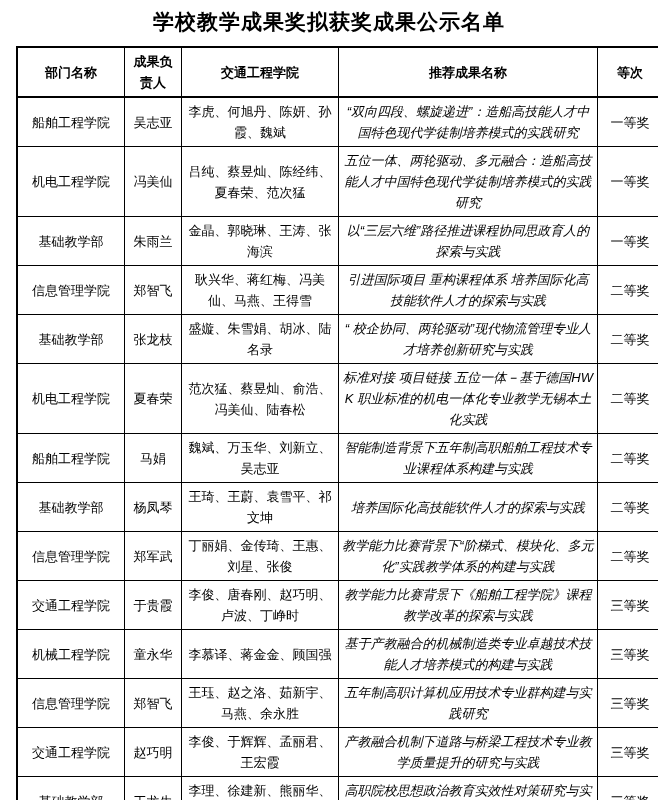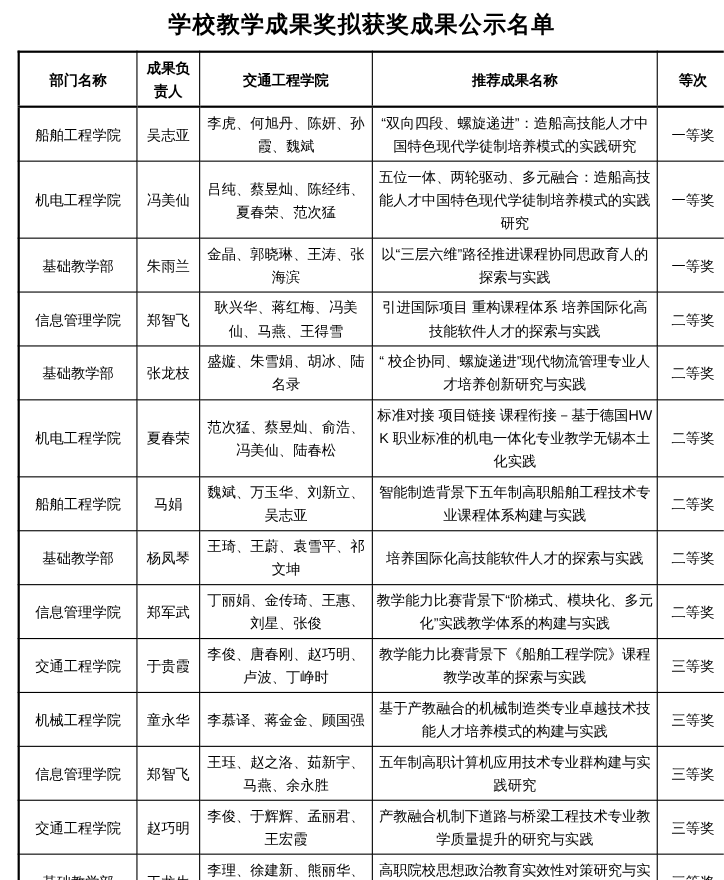"“双向四段、螺旋递进”：造船高技能人才中国特色现代学徒制培养模式的实践研究" td.c-achv { font-style: none -> italic }
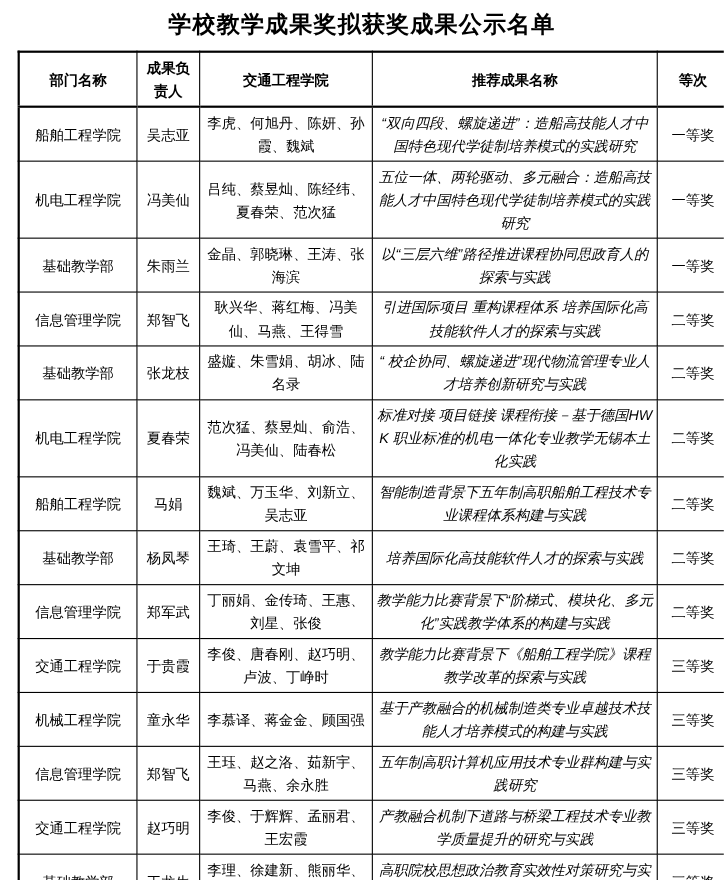"“ 校企协同、螺旋递进”现代物流管理专业人才培养创新研究与实践" td.c-achv { text: 螺旋递进 -> 两轮驱动 }
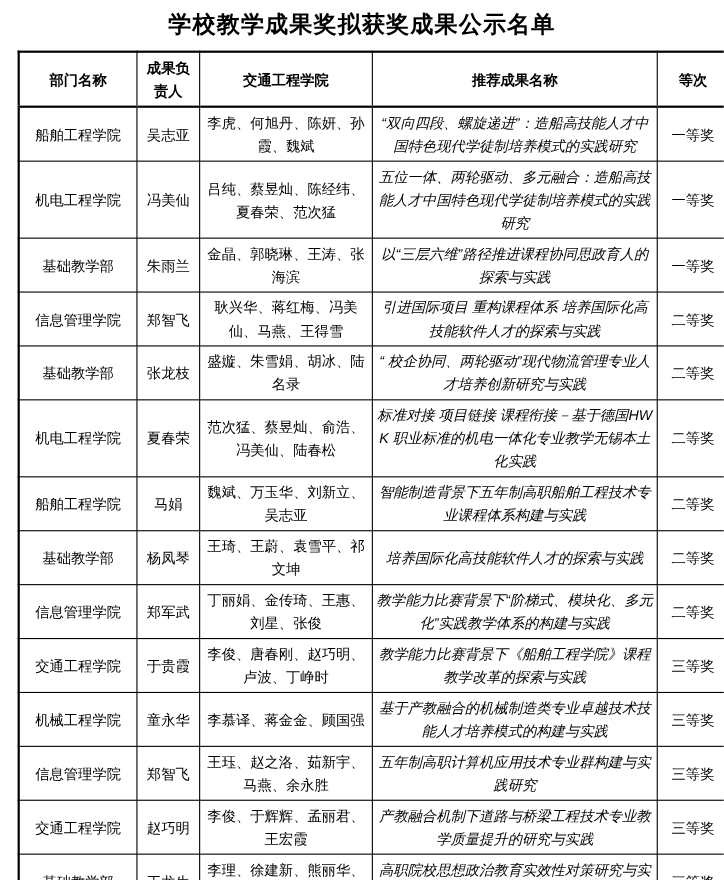"标准对接 项目链接 课程衔接－基于德国HWK" td.c-achv { text: 课程衔接 -> 五位一体 }
